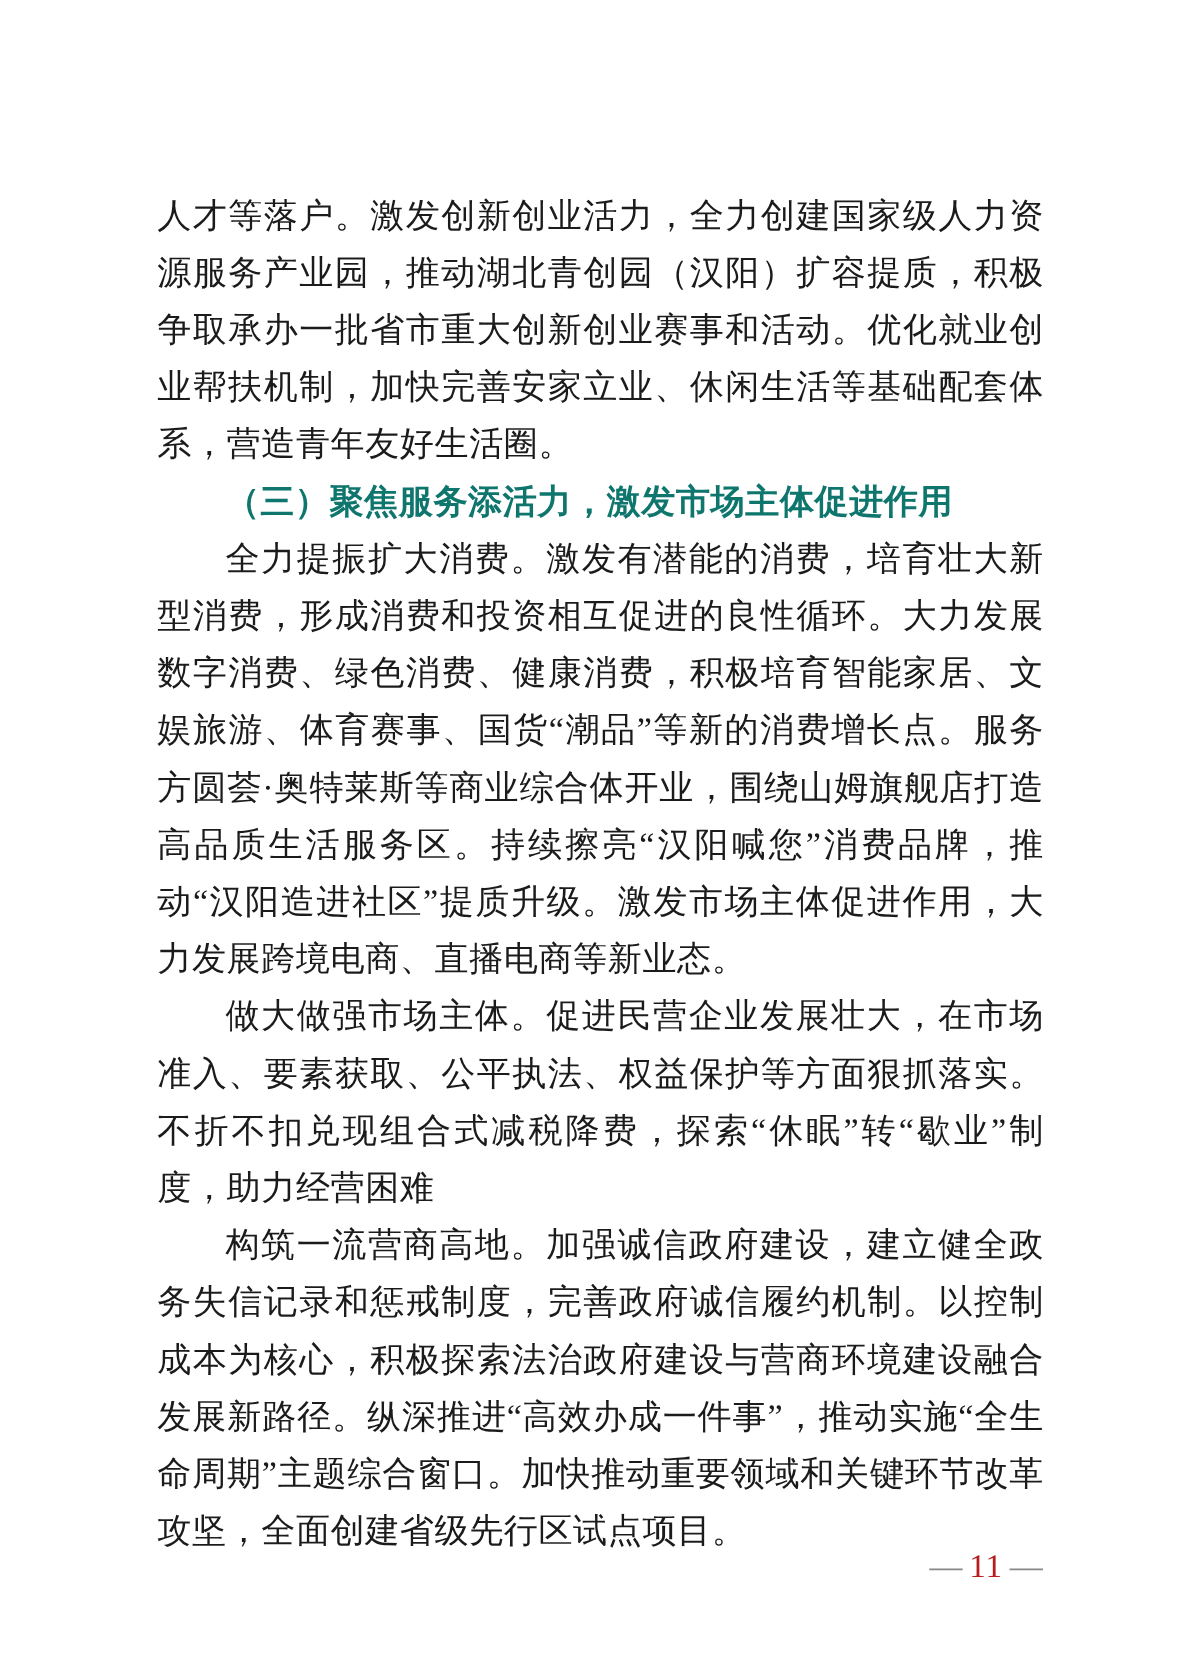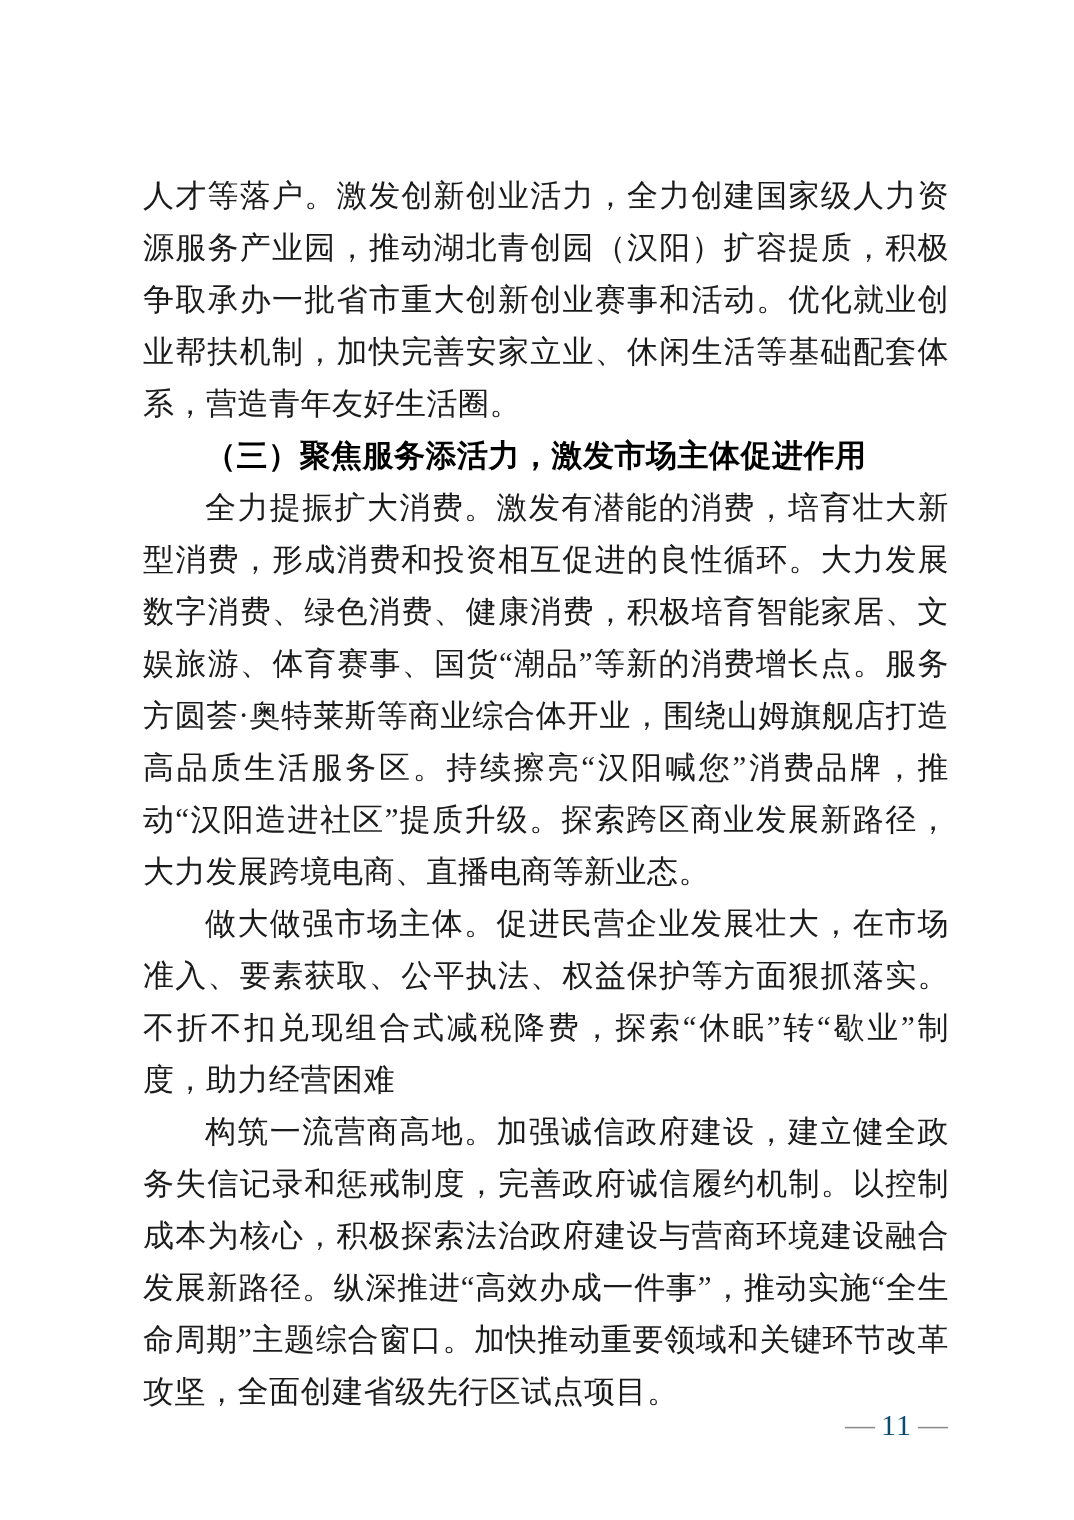"（三）聚焦服务添活力，激发市场主体促进作用" .heading { color: #000000 -> #0f766e }
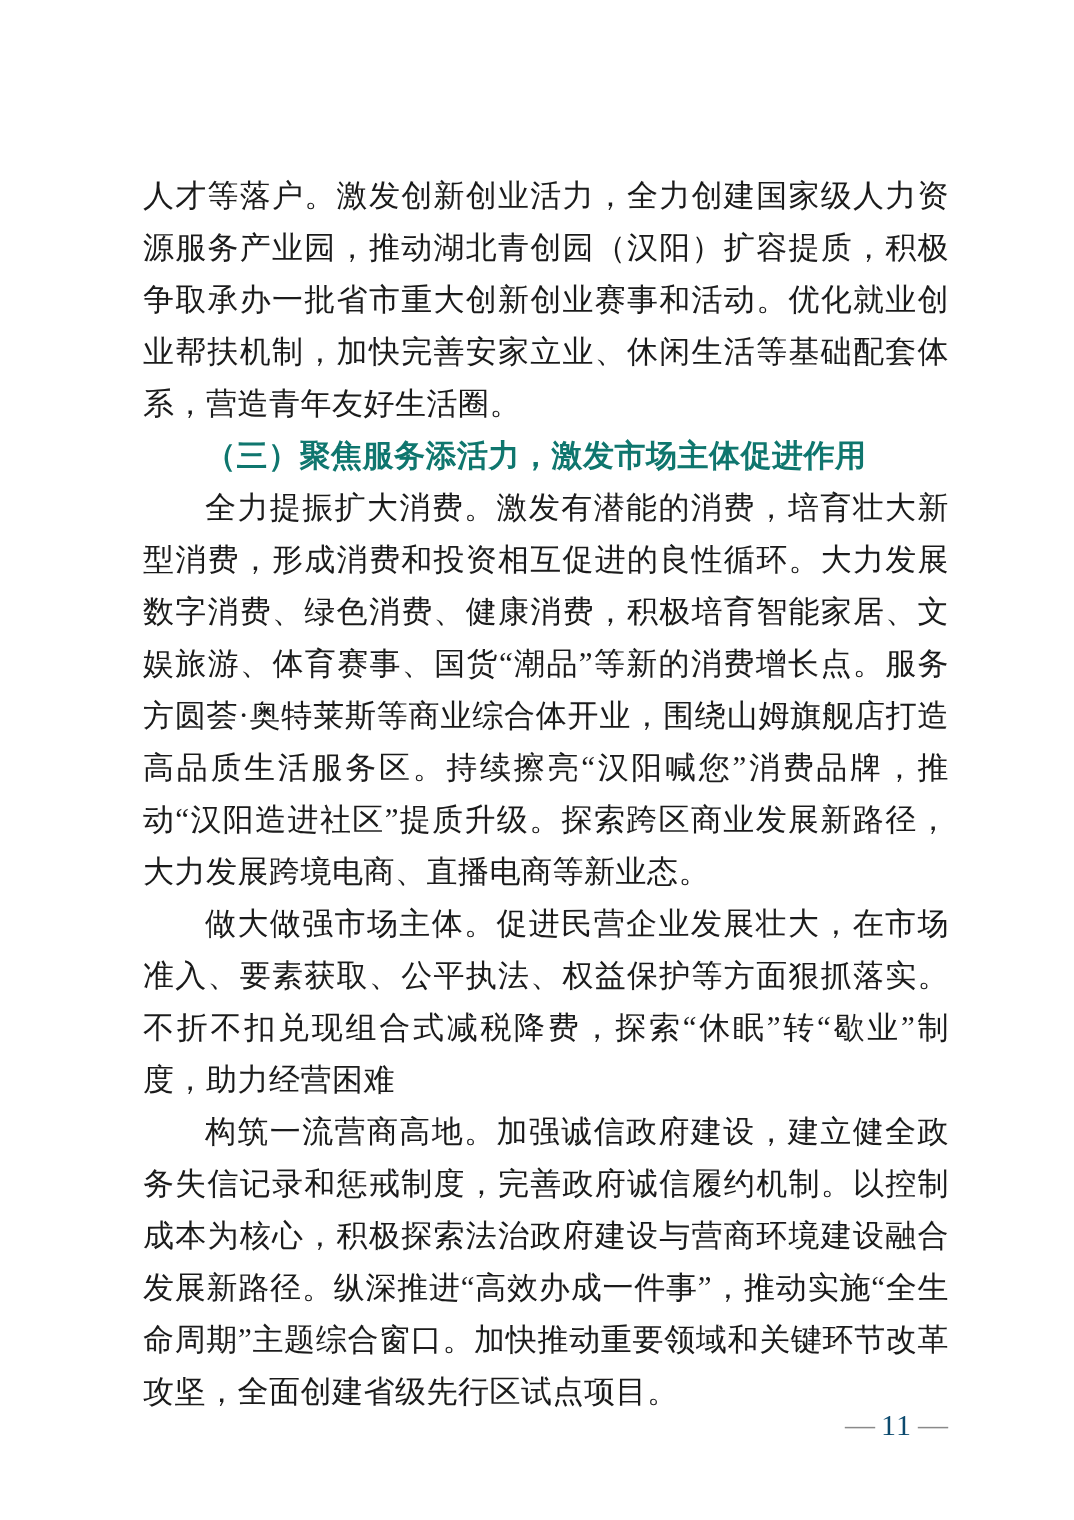"激发有潜能的消费，培育壮大新型消费，形成消费和投资相互促进的良性循环。大力发展数" span { text: 探索跨区商业发展新路径 -> 激发市场主体促进作用 }
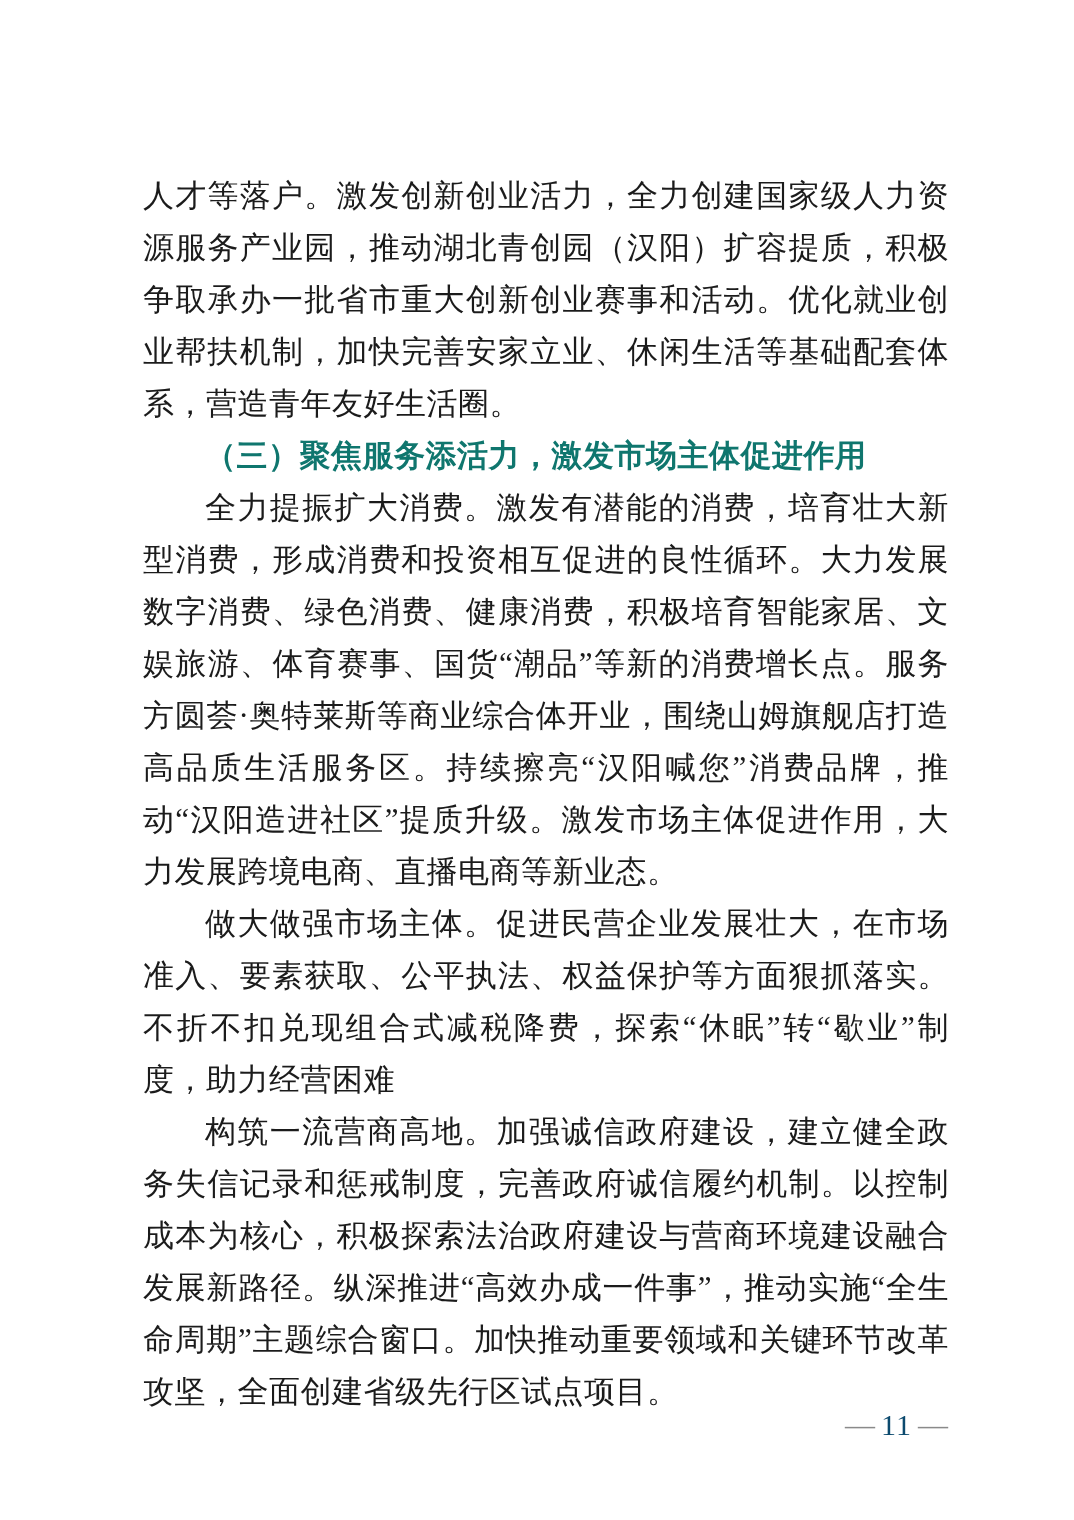"11" .page-footer .num { color: #0c4a6e -> #b91c1c }
